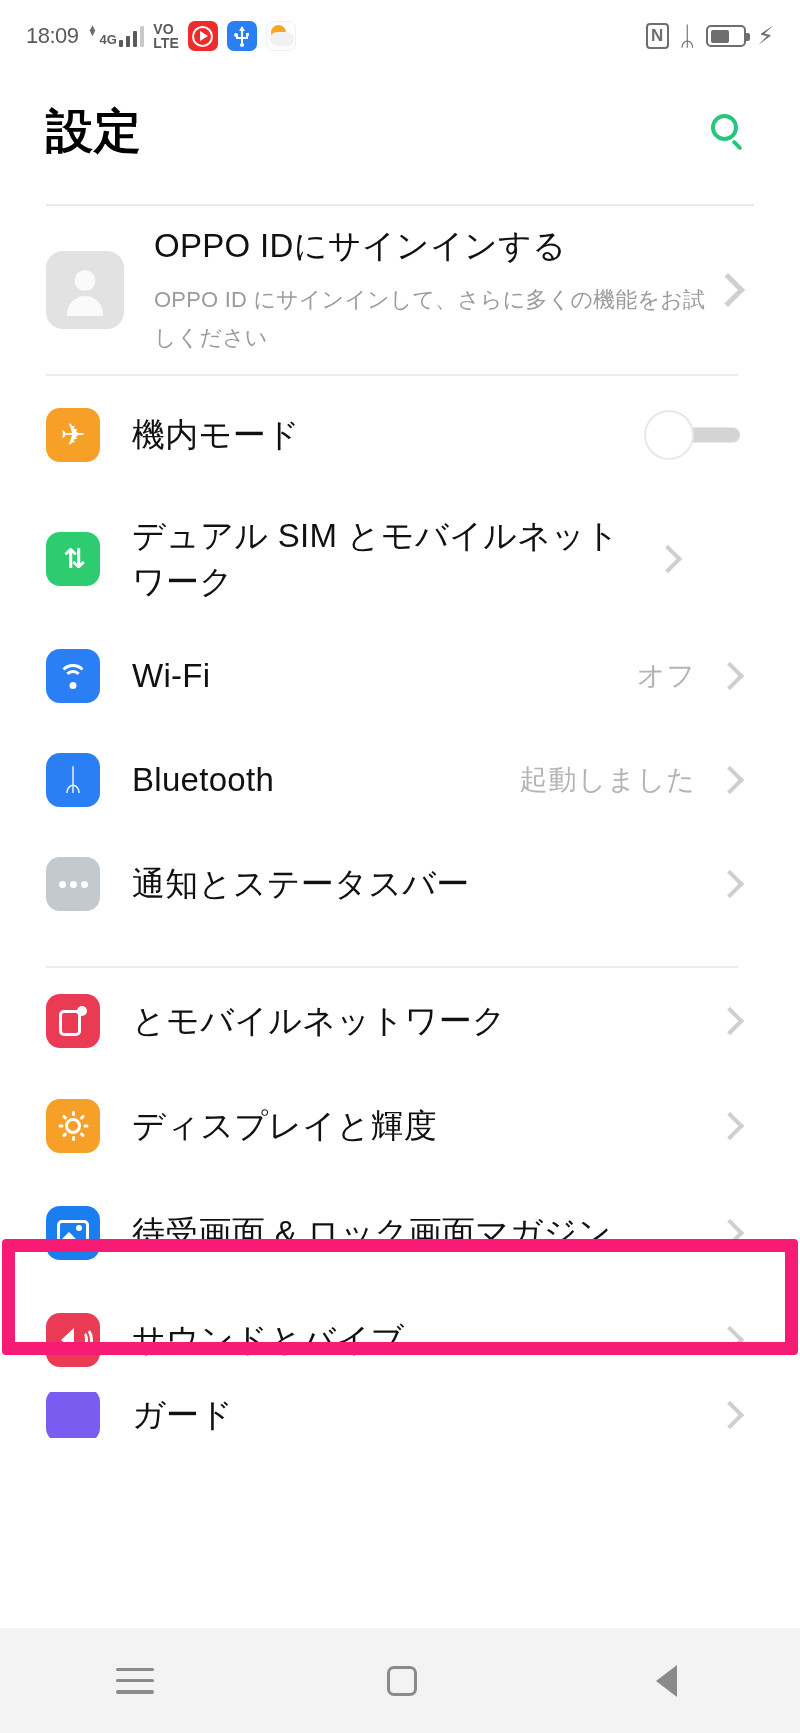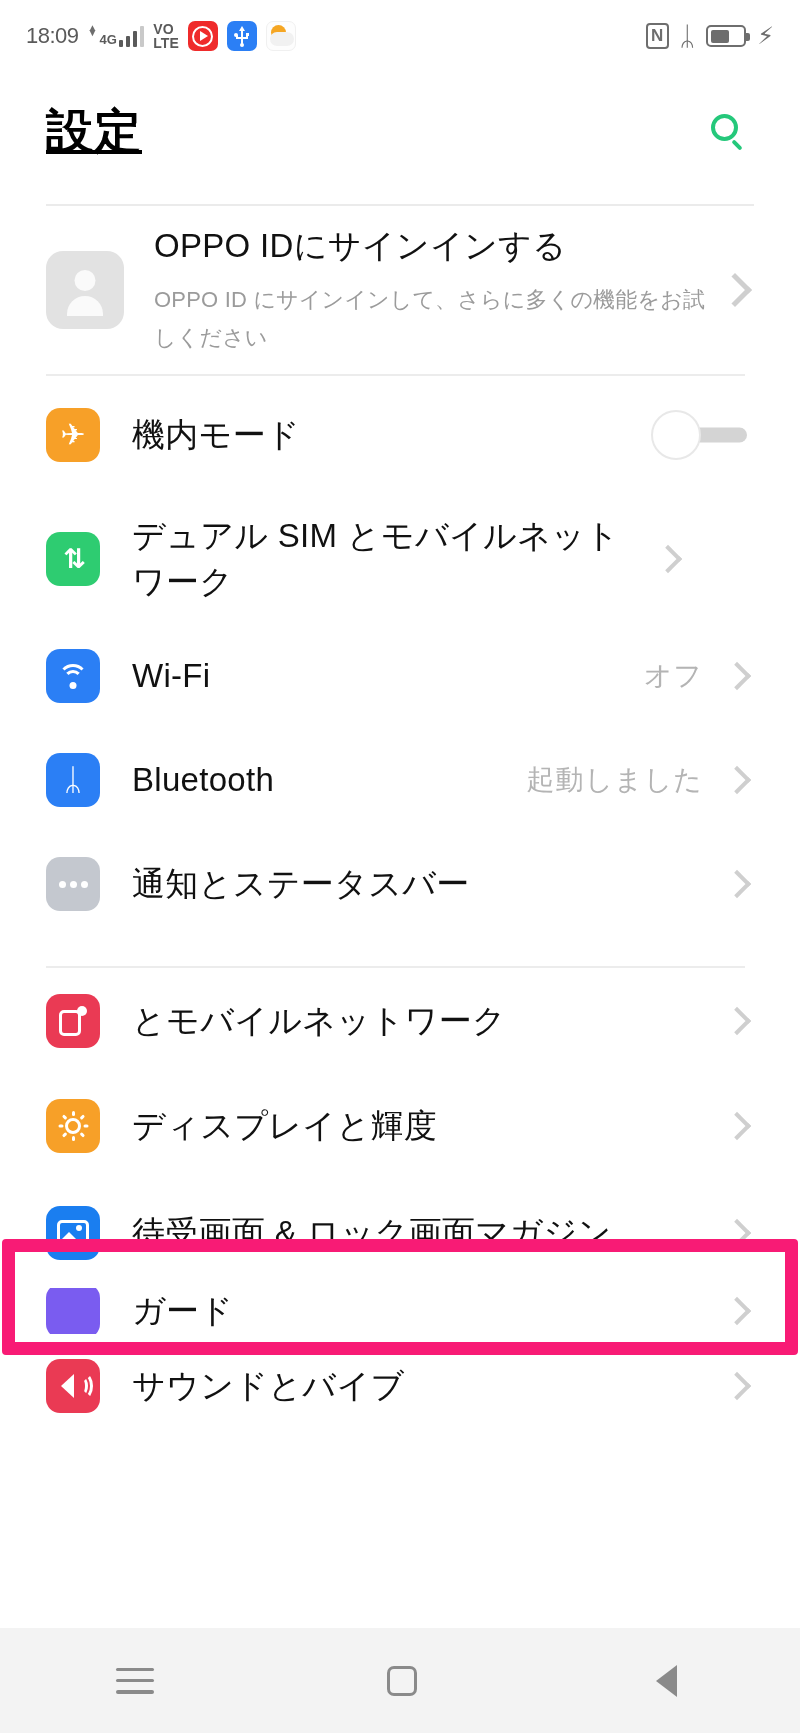"設定" .header { text-decoration: underline -> none }
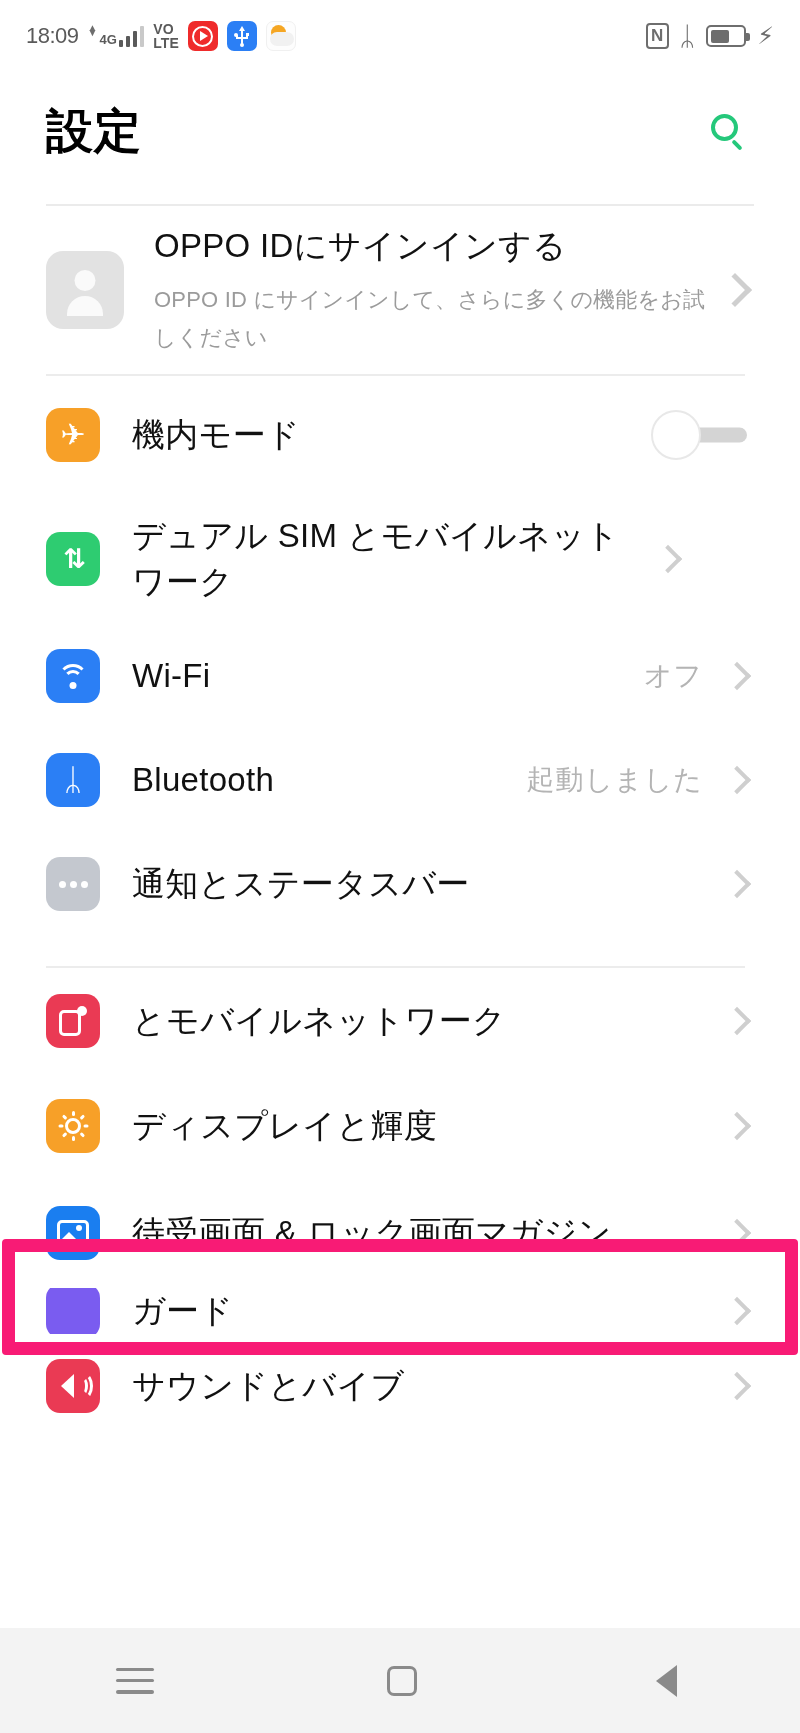"OPPO IDにサインインする" .list { padding: 0 9px 0 0 -> 0 16px 0 0 }
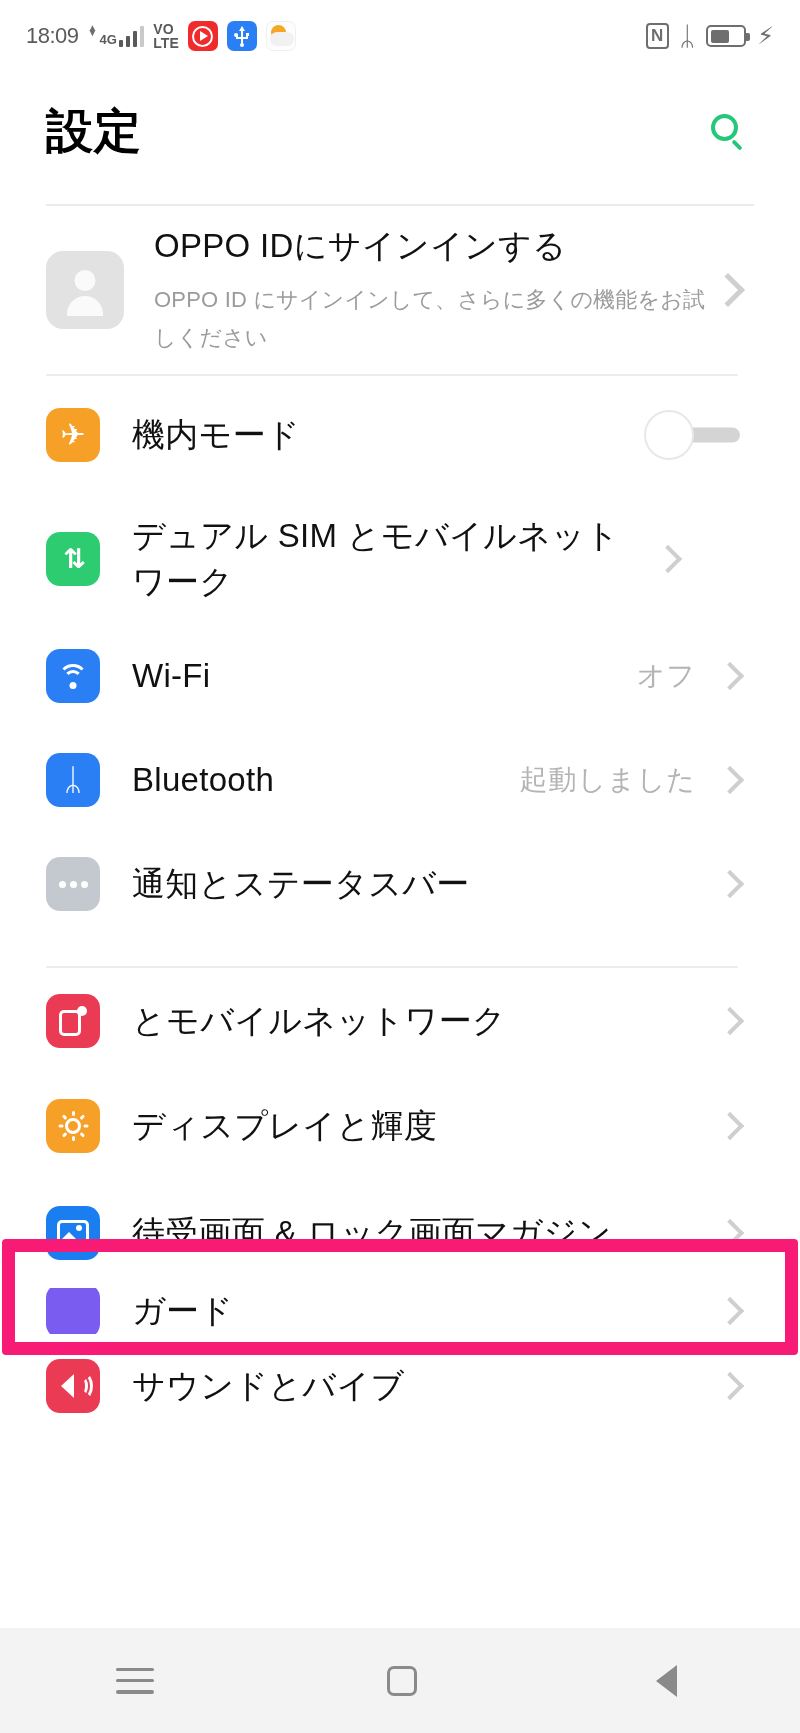"ガード" div.row { order: before "サウンドとバイブ" -> after "サウンドとバイブ" }
